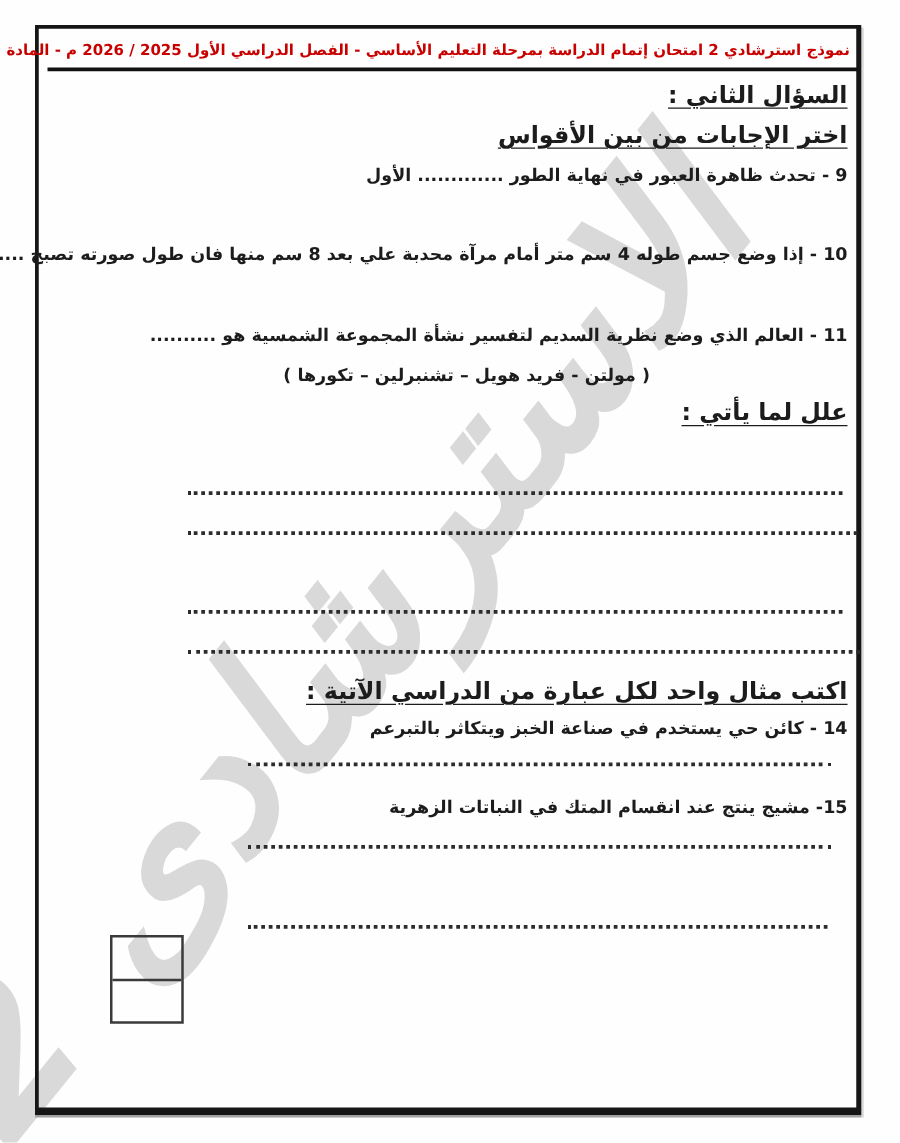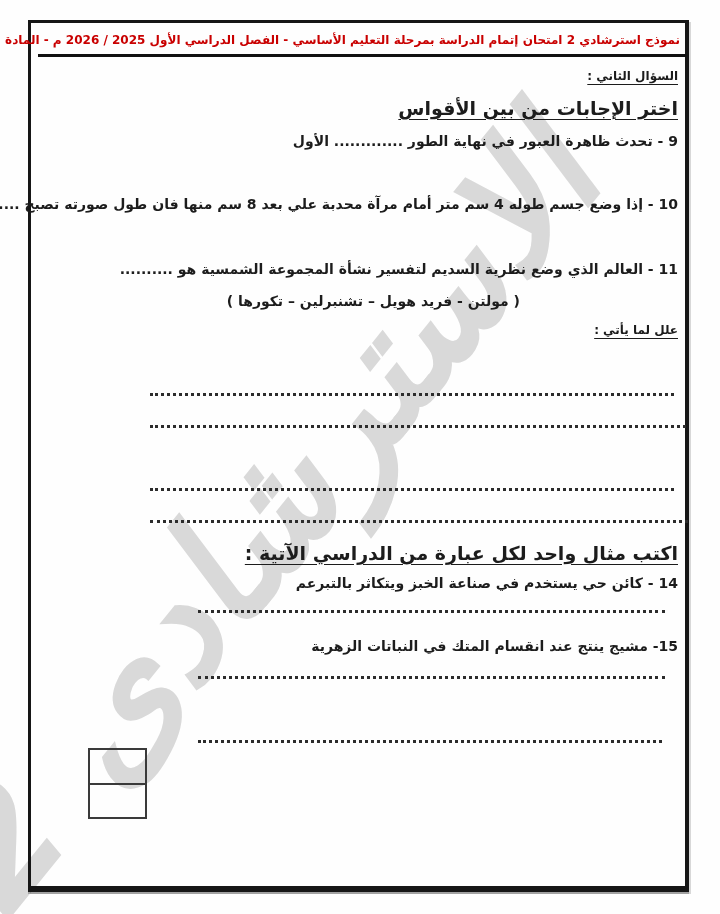"السؤال الثاني :" .heading { font-size: 12px -> 19px }
